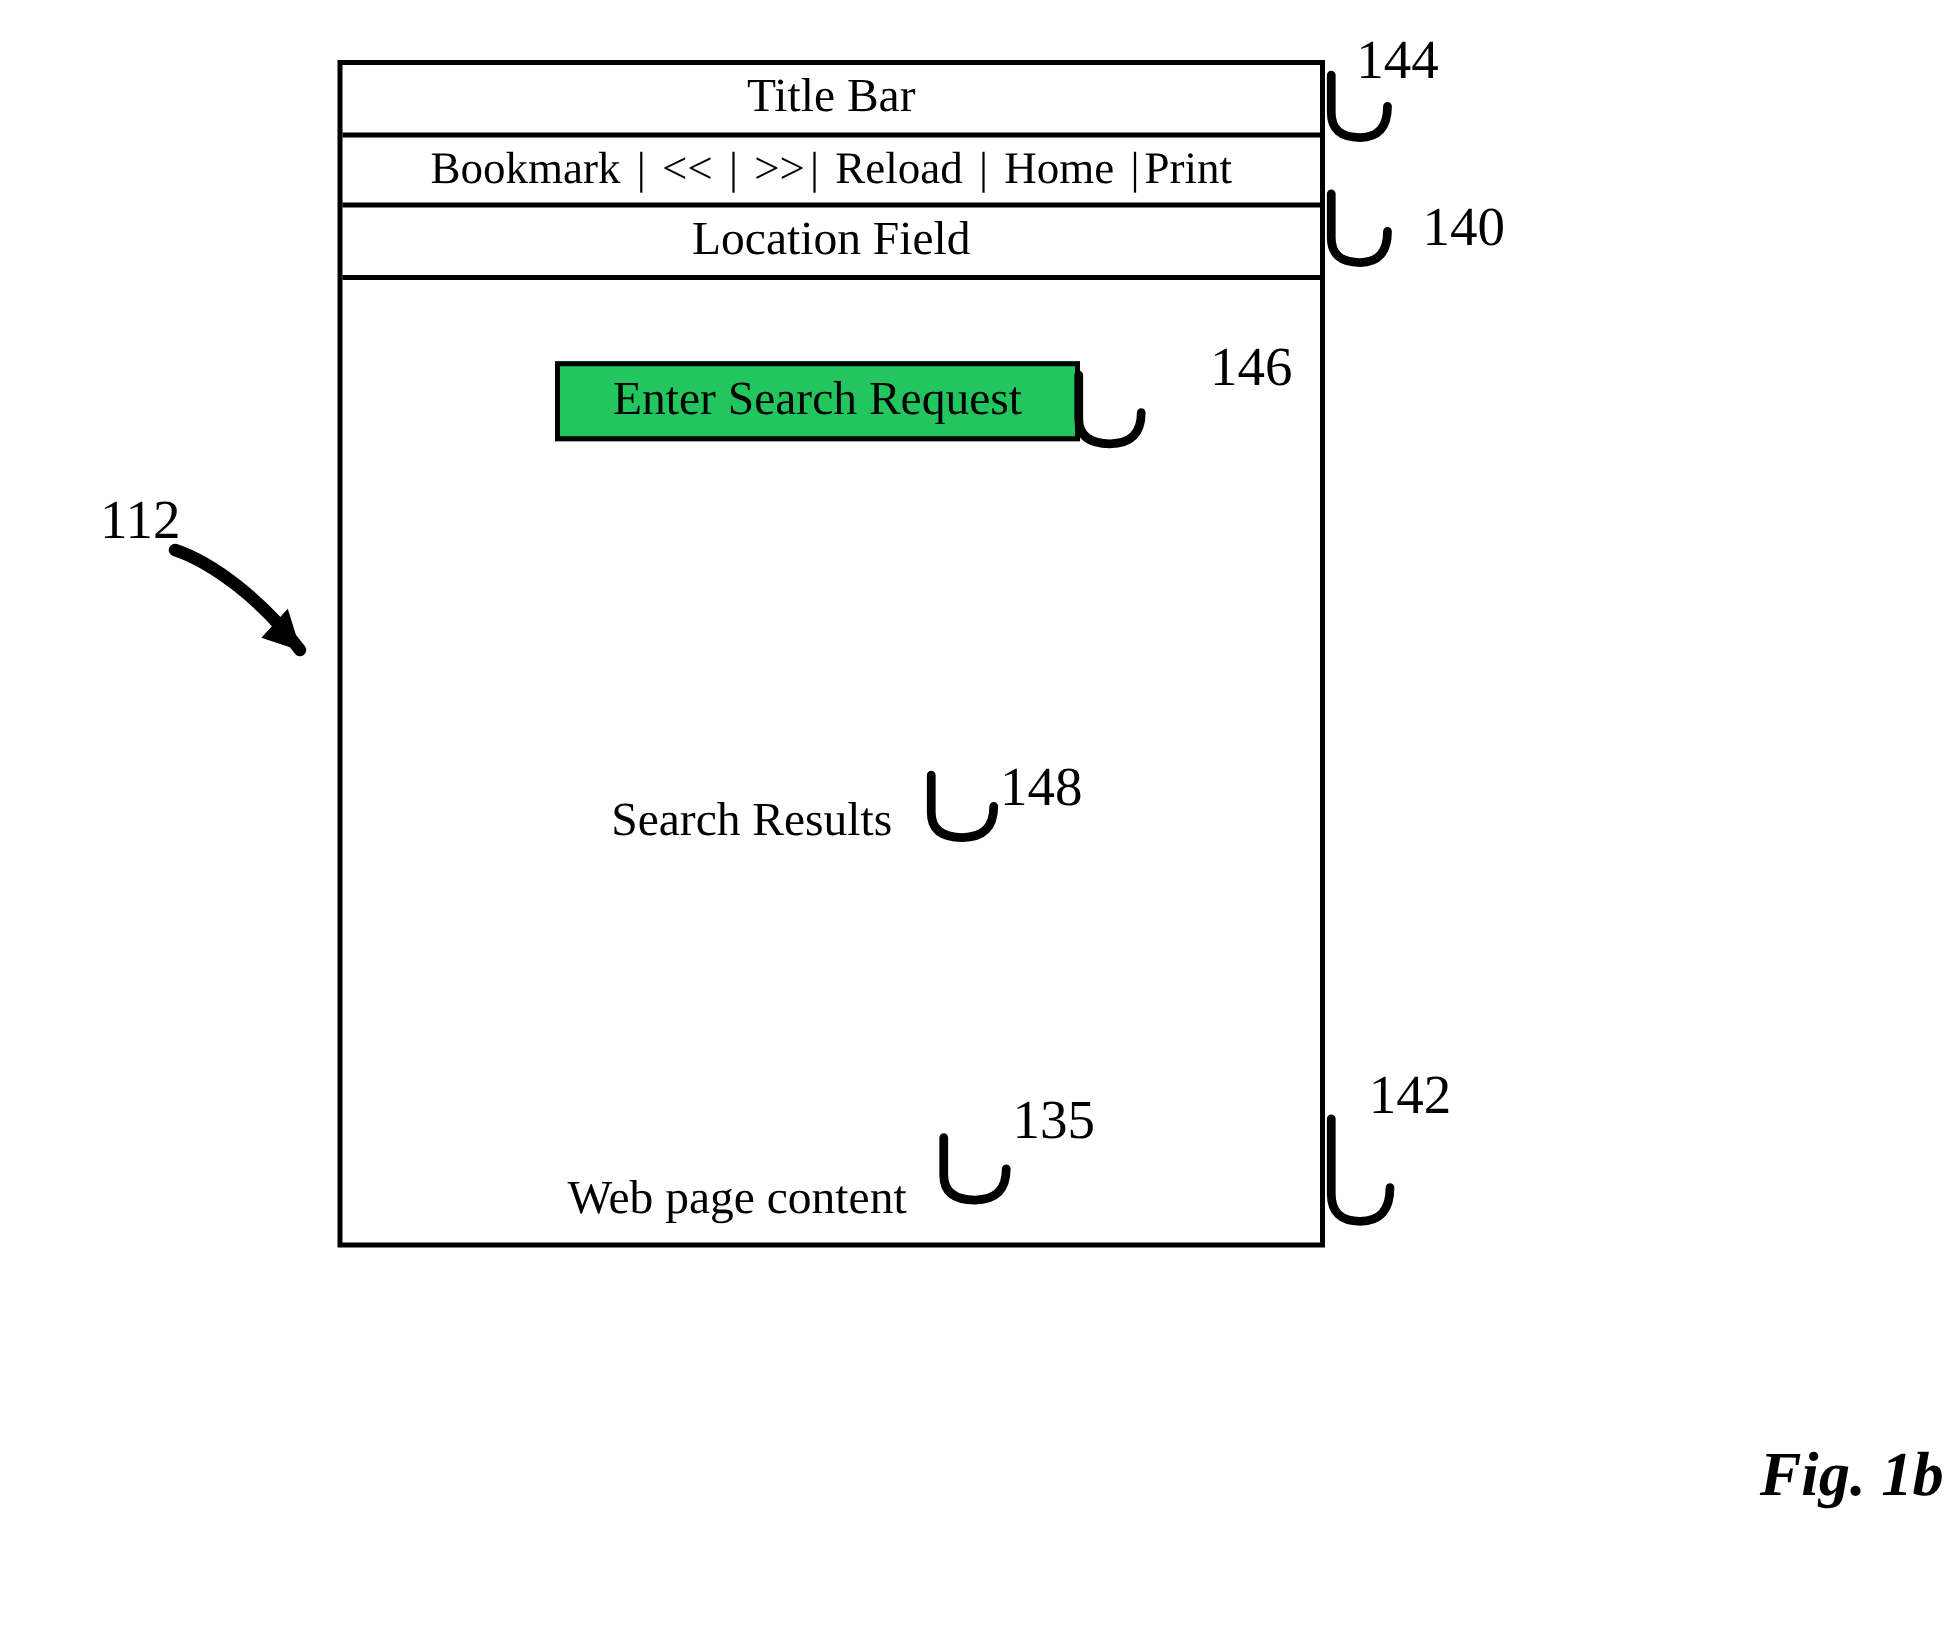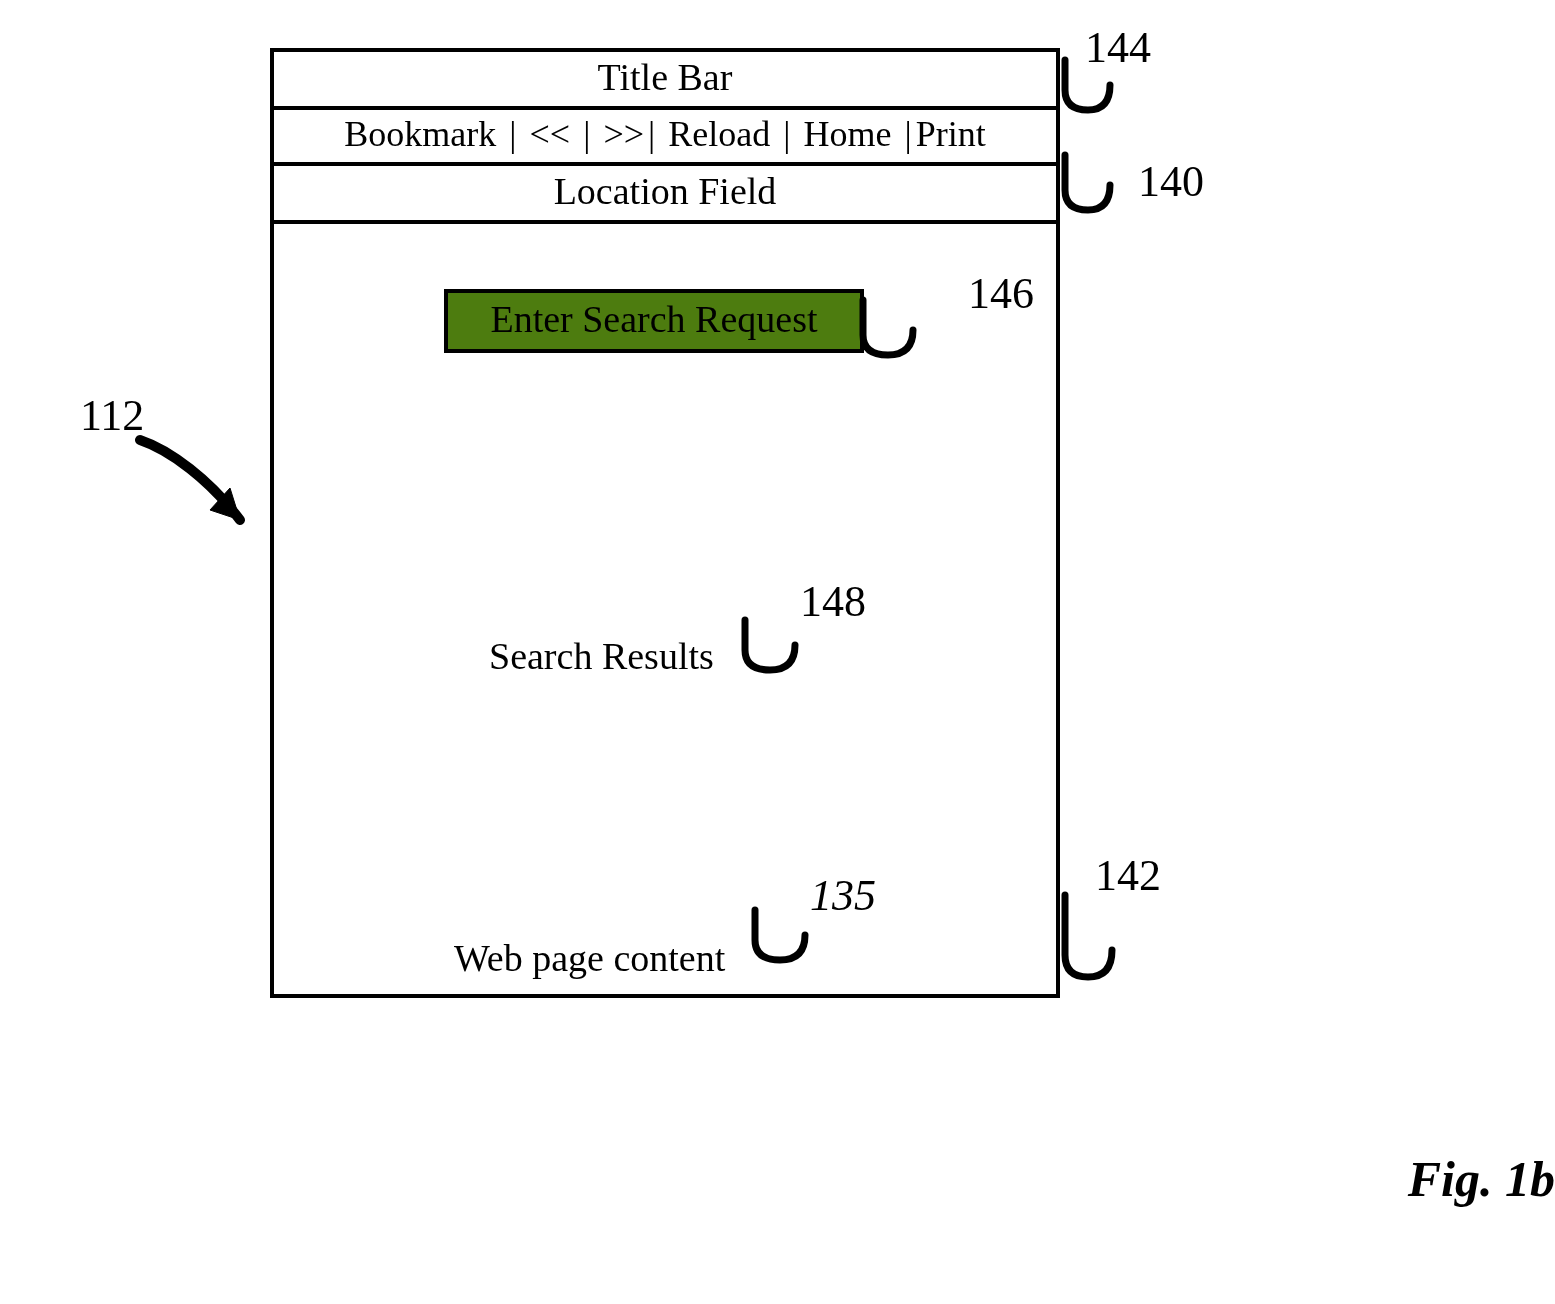"Enter Search Request" .search-box { background: #4d7c0f -> #22c55e }
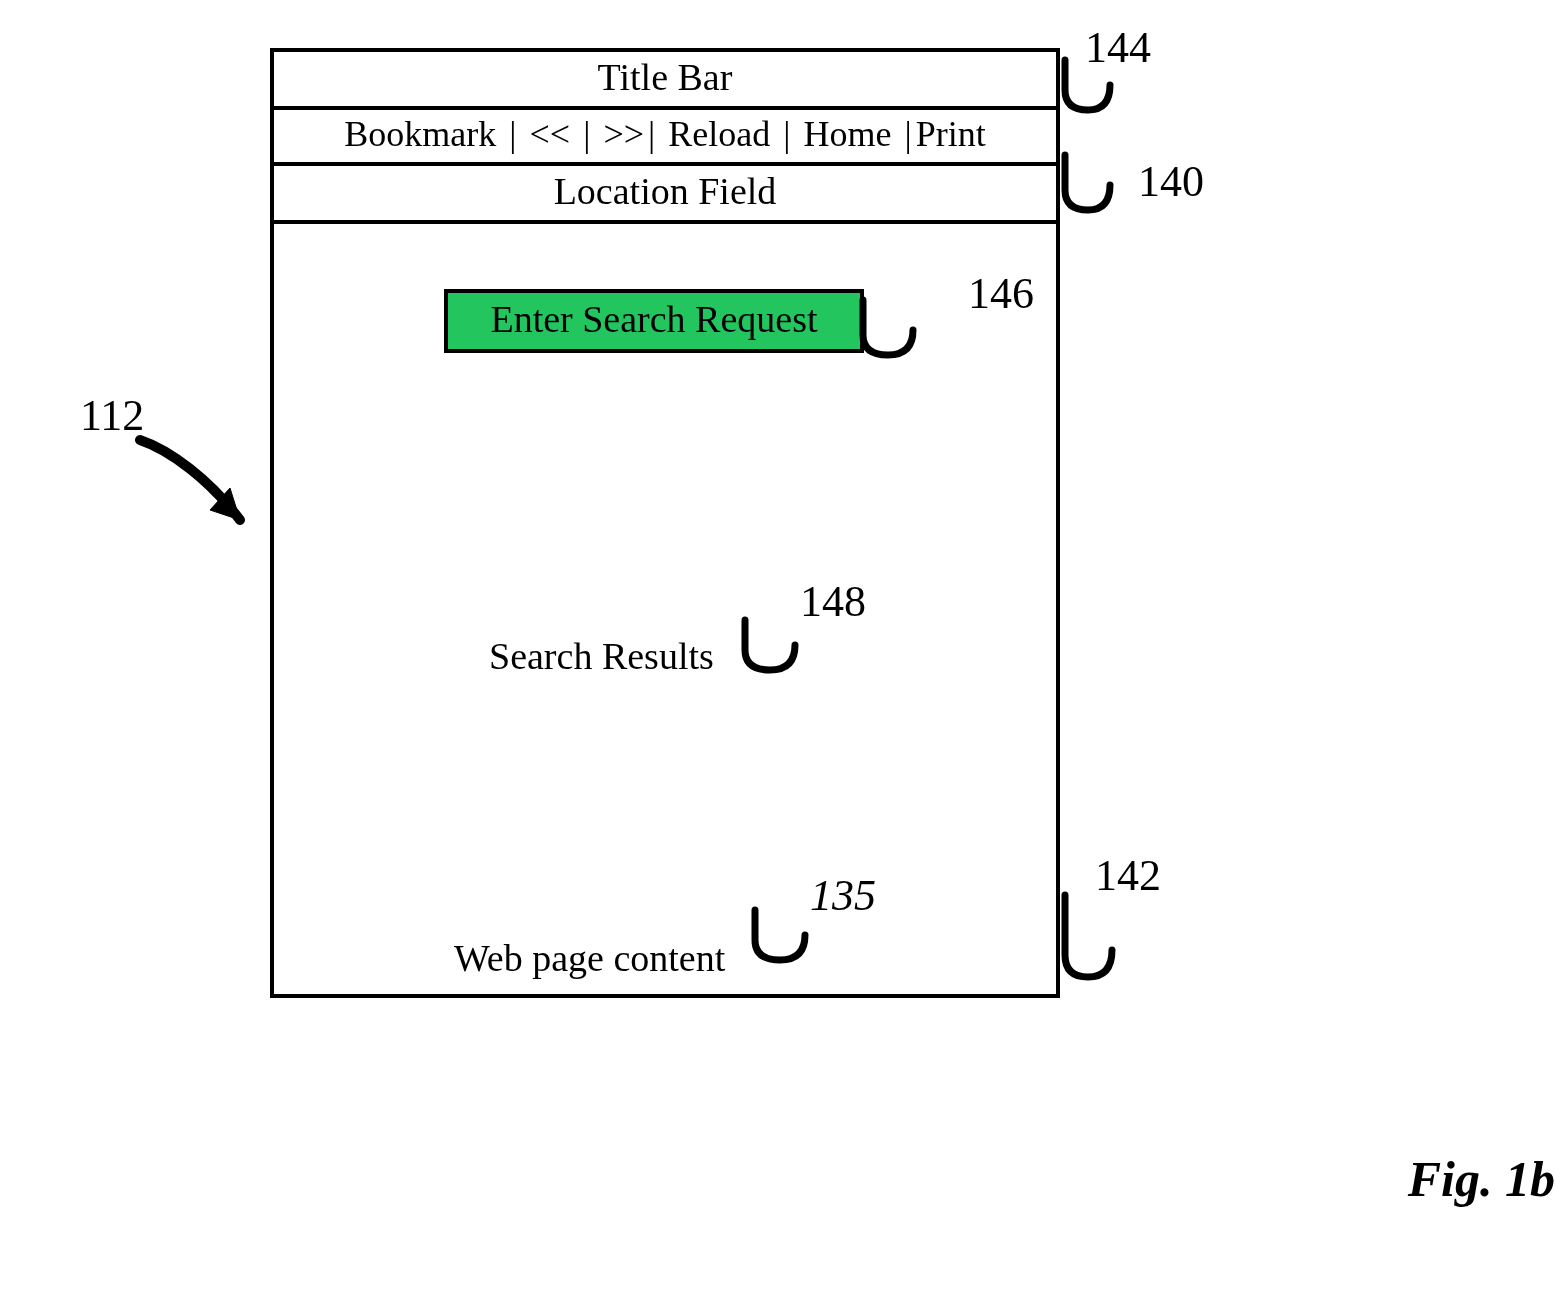"148" div.ref { top: 576px -> 604px }
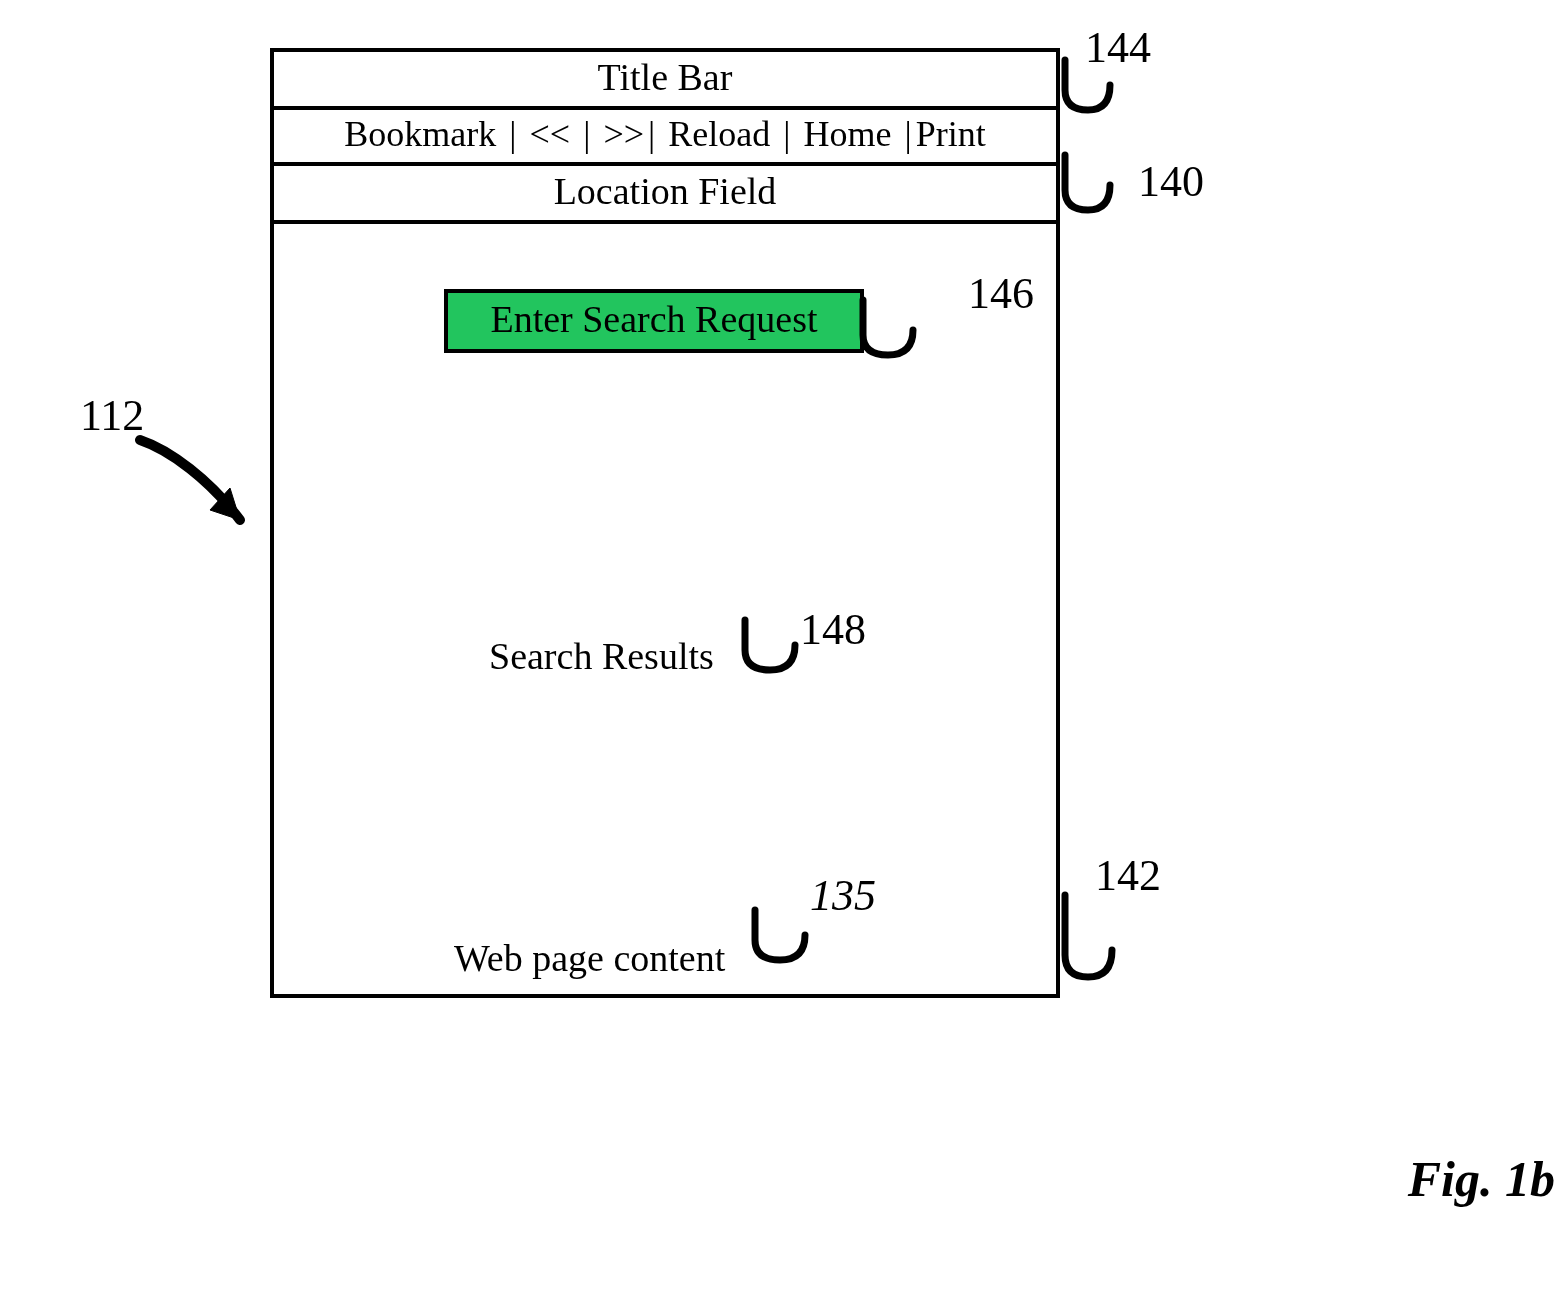"135" div.ref { font-style: italic -> none }
